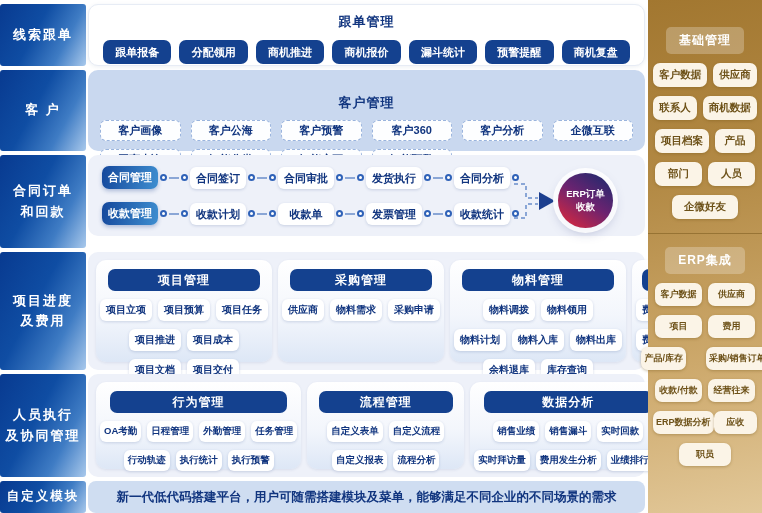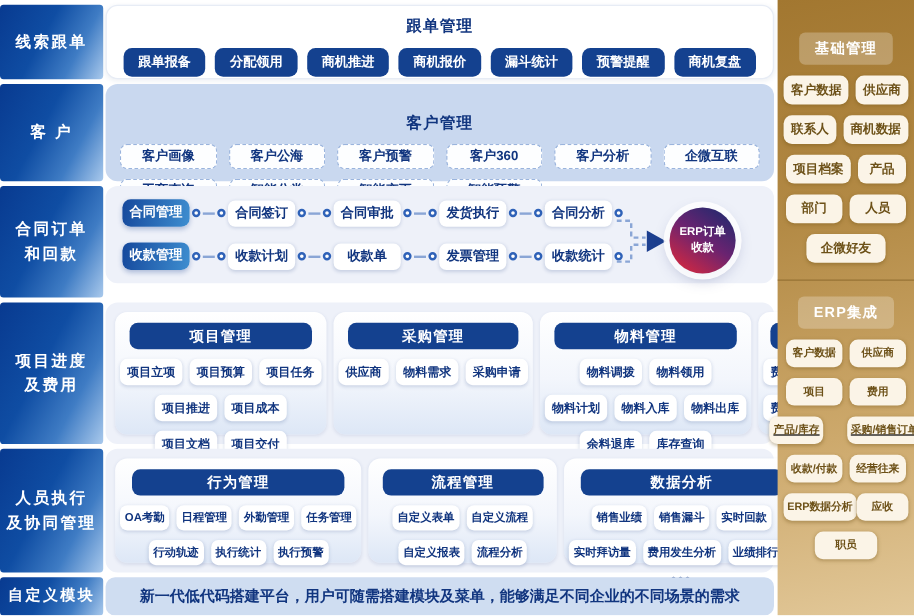"产品/库存" div.rpair { text-decoration: underline -> none }
